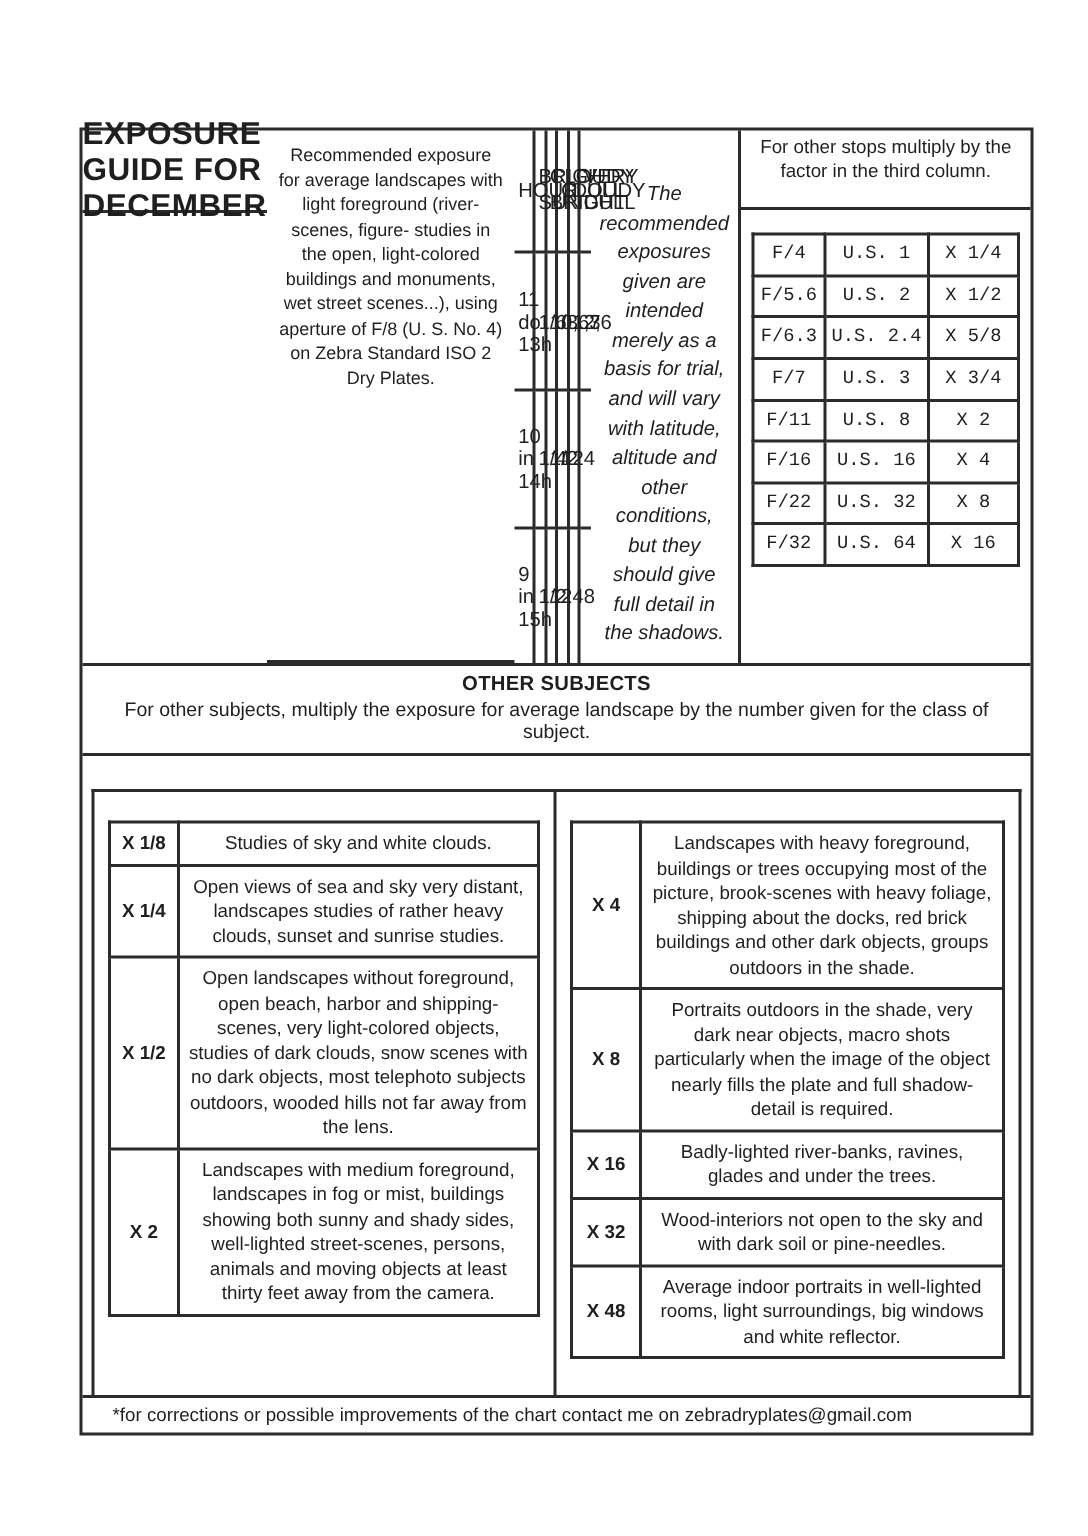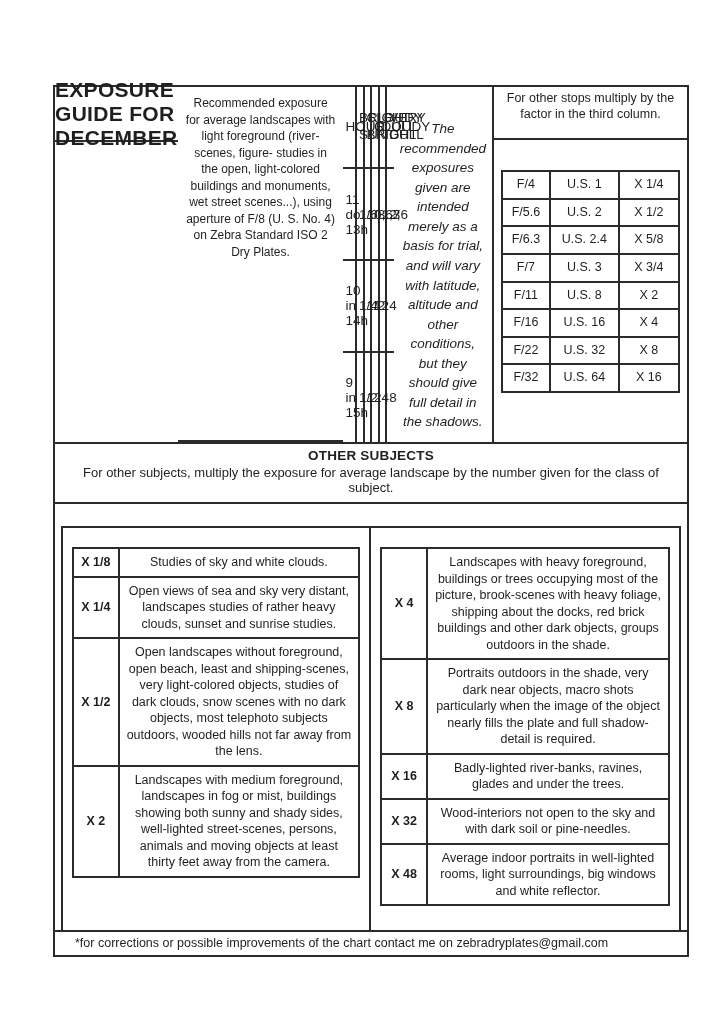"For other stops multiply by" .right-col { gap: 15px -> none }
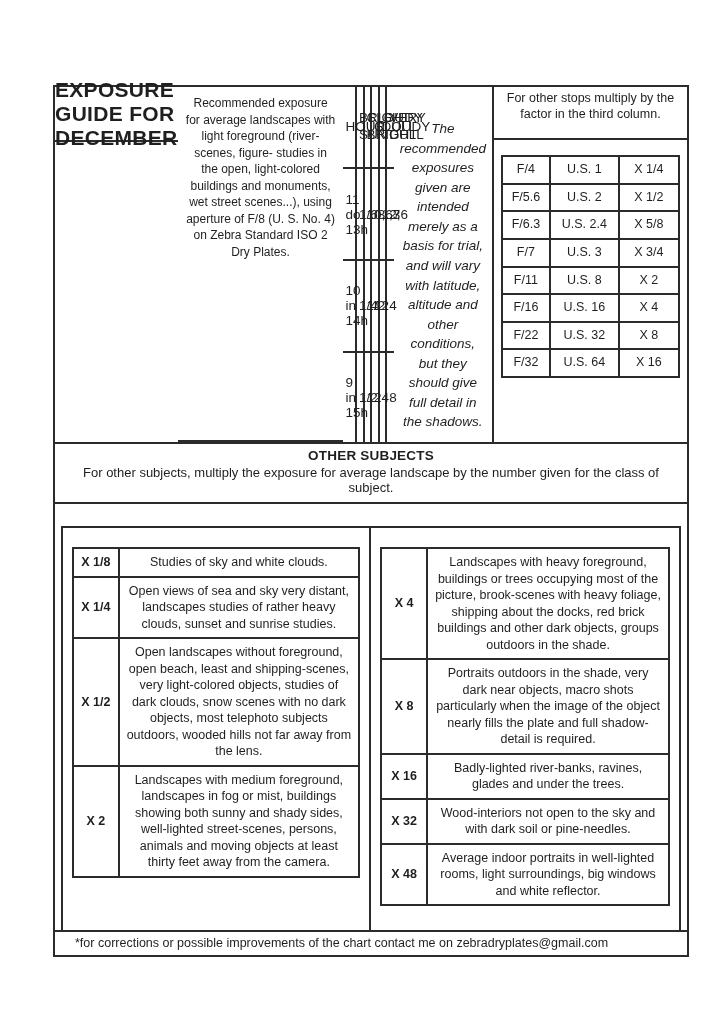"F/4" table.stops { font-family: none -> Liberation Mono, monospace }
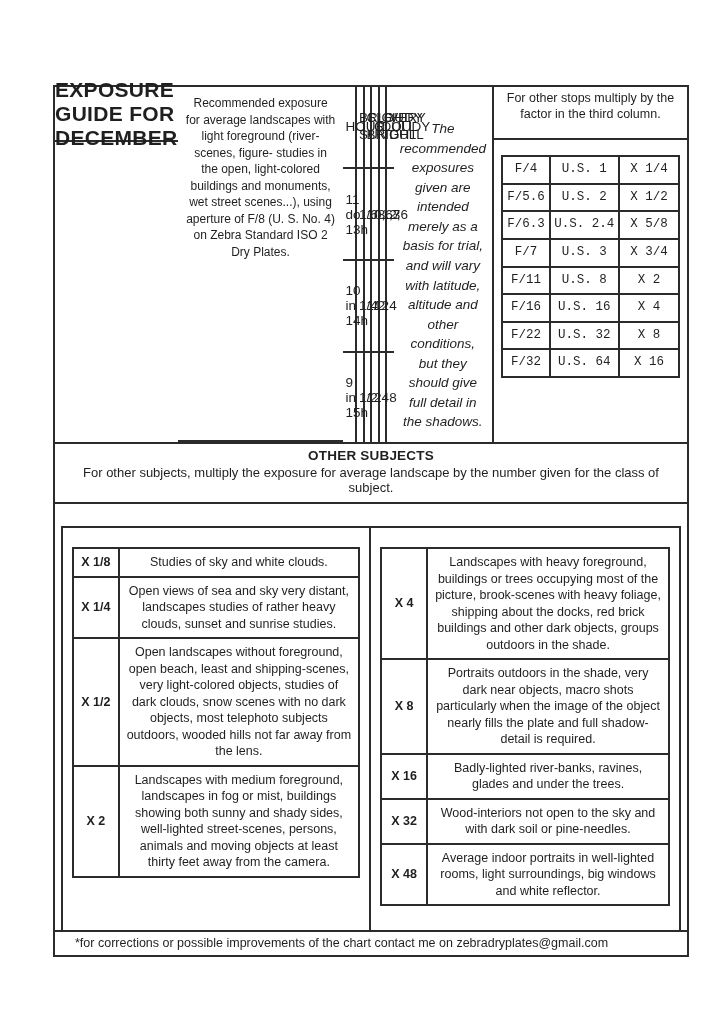"Open landscapes without foreground, open" td { text: least -> harbor }
